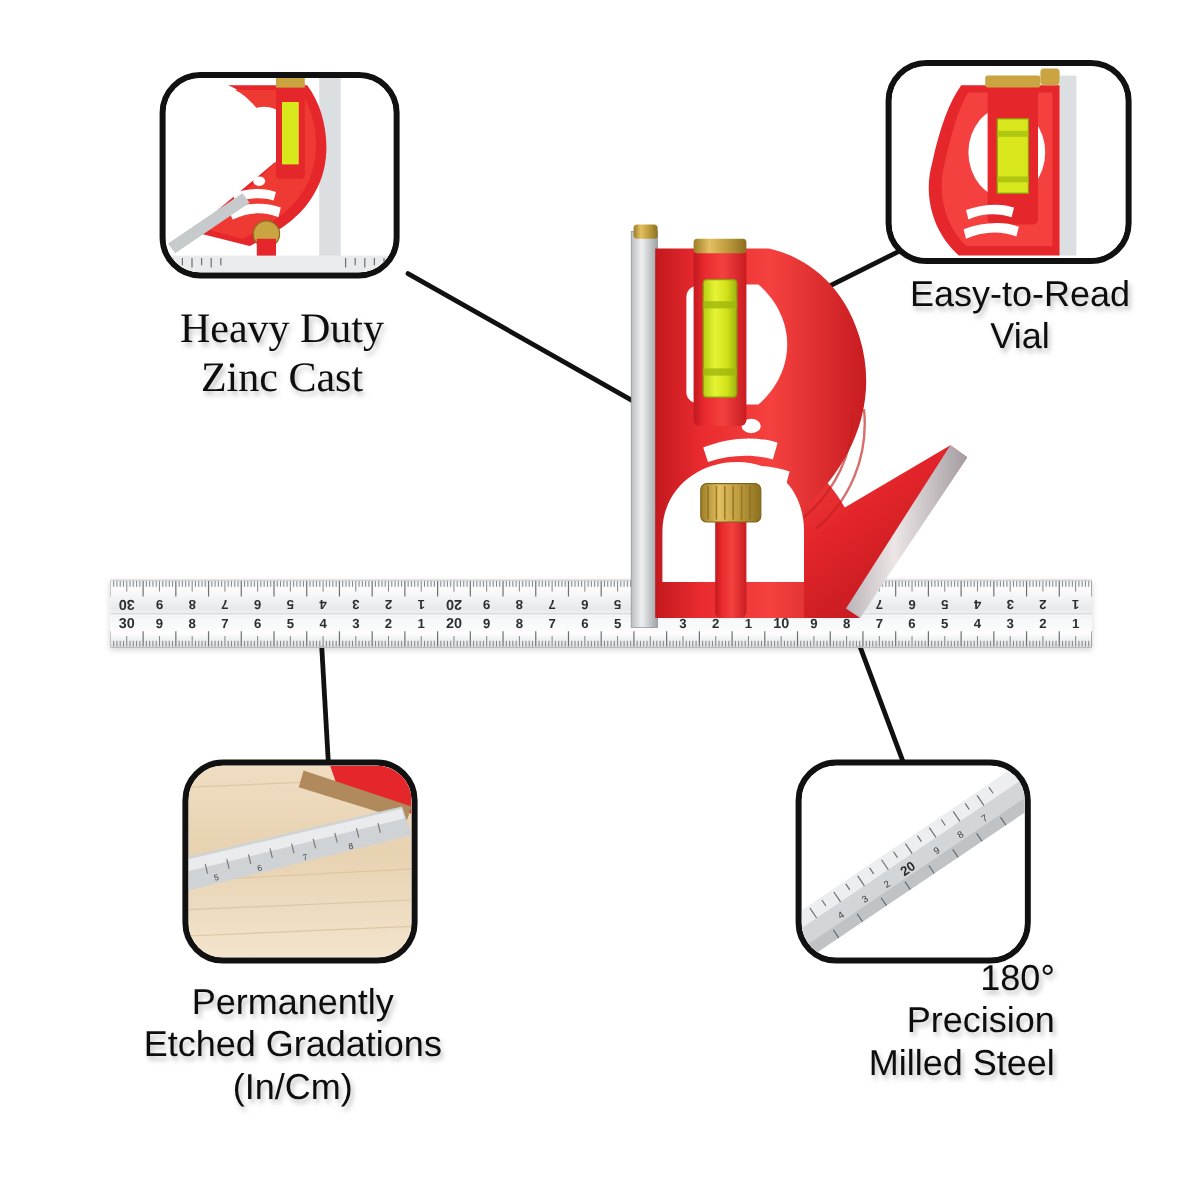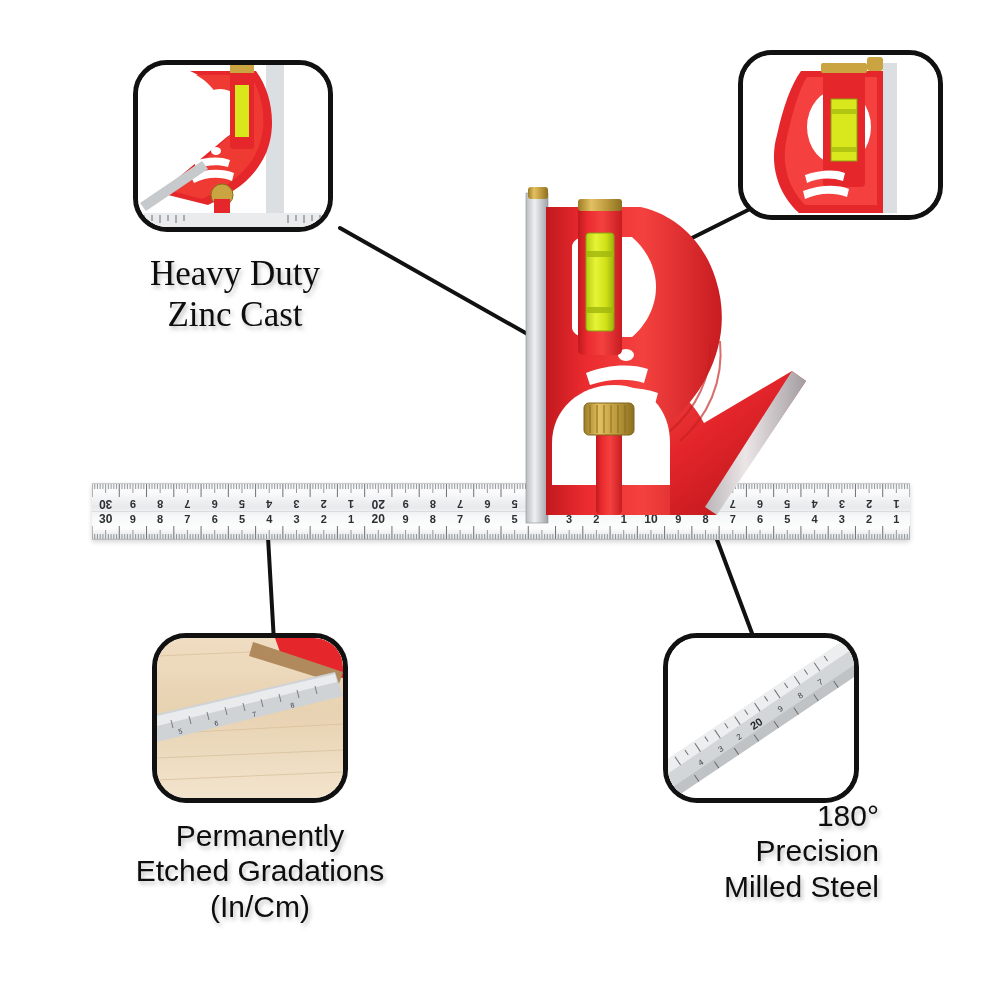"Easy-to-Read" div.label { html: none -> <div>Easy-to-Read Vial</div> }
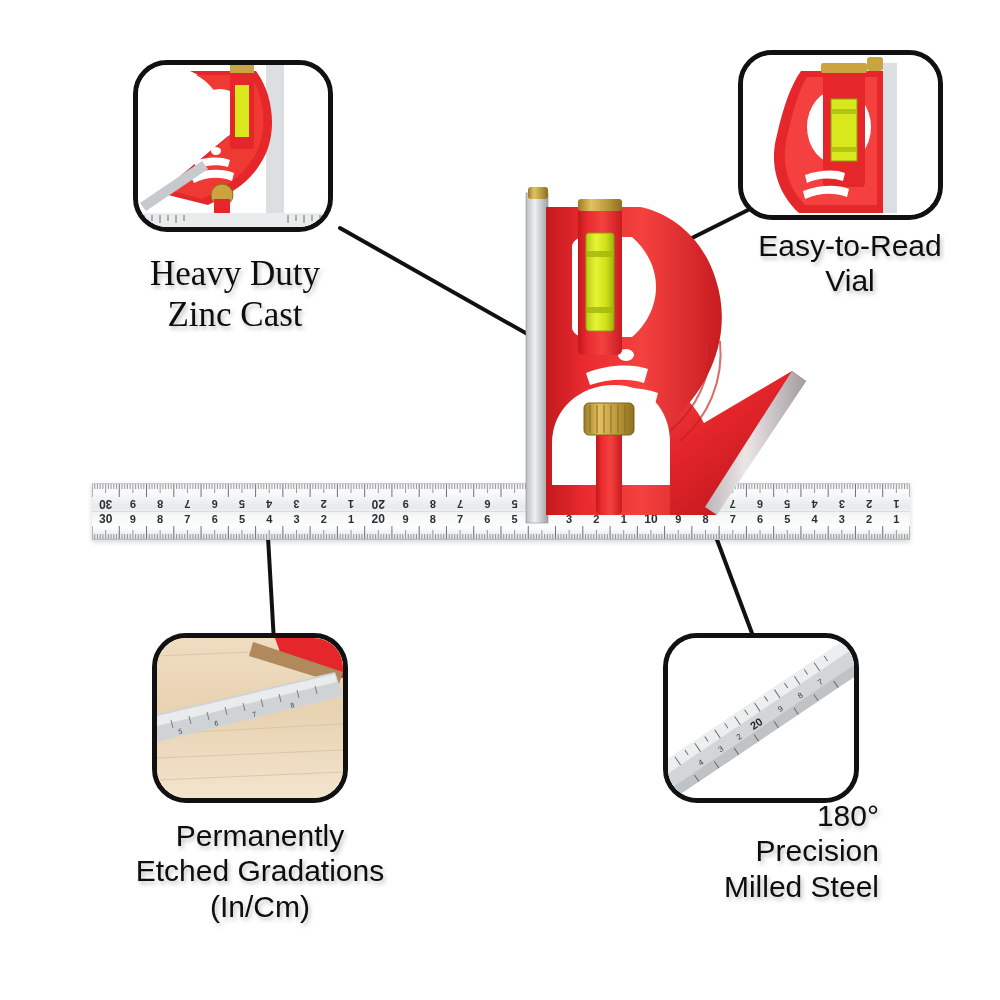"Permanently" div.label { left: 110px -> 94px }
